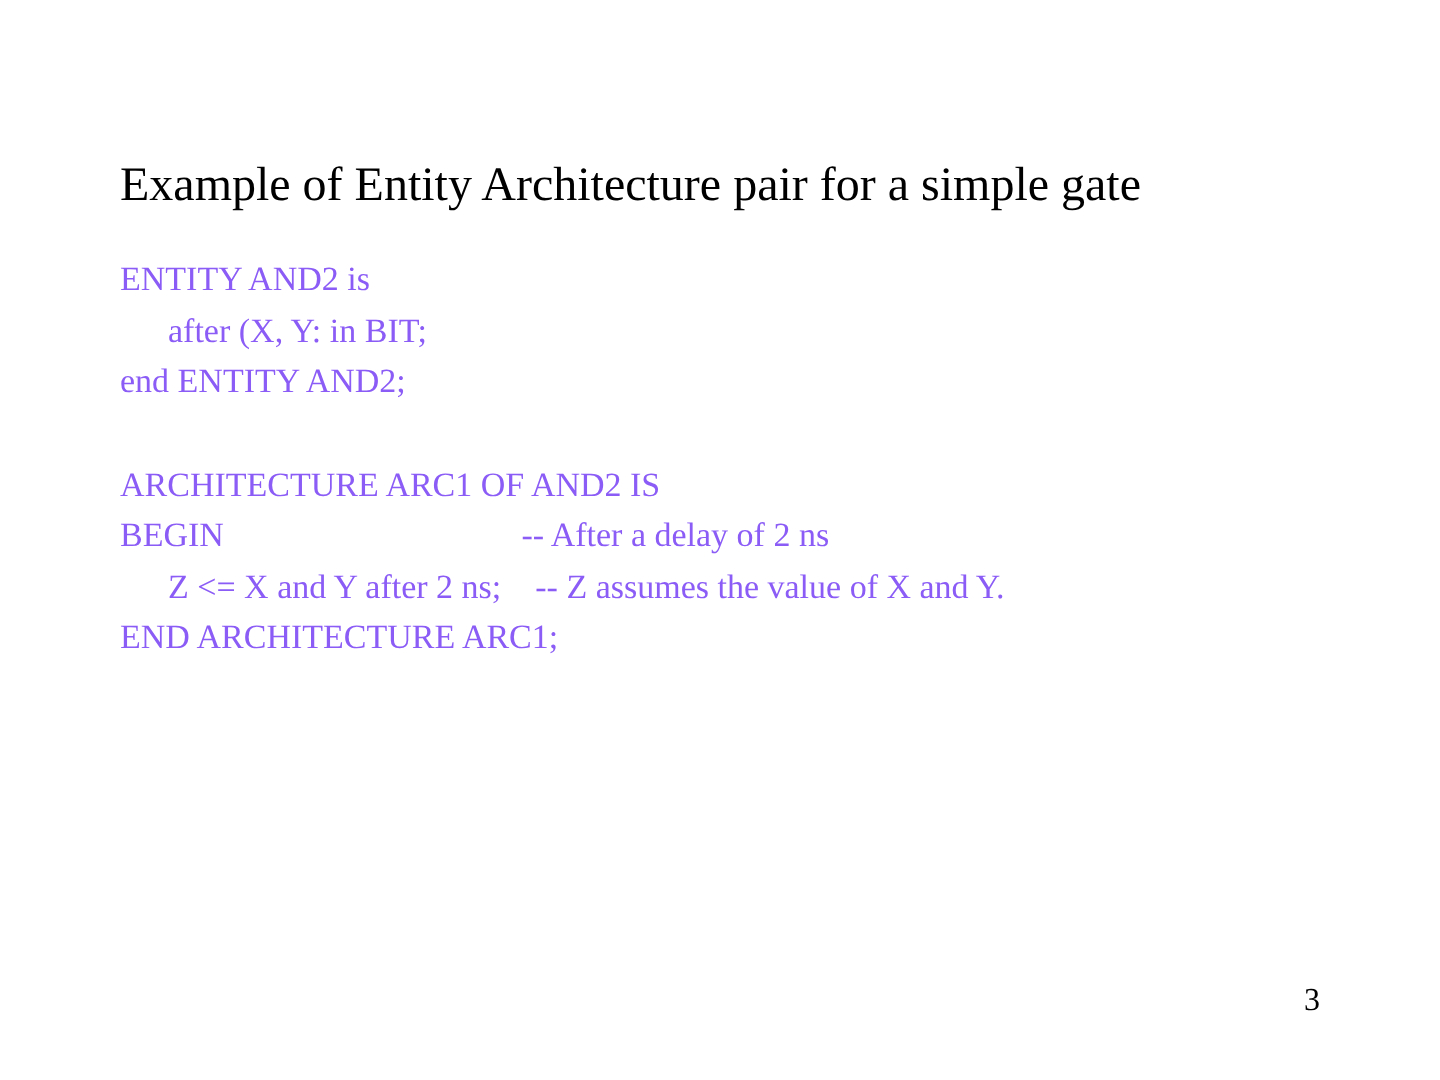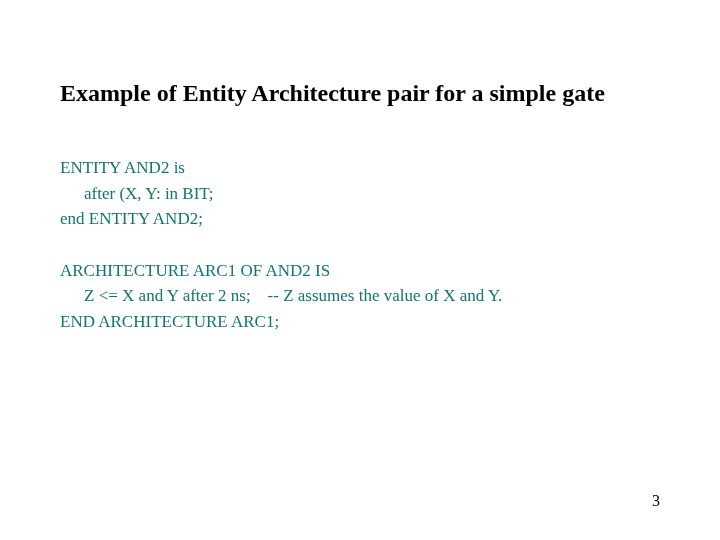"Example of Entity Architecture pair" .title { font-weight: bold -> normal; margin-bottom: 48px -> 20px }
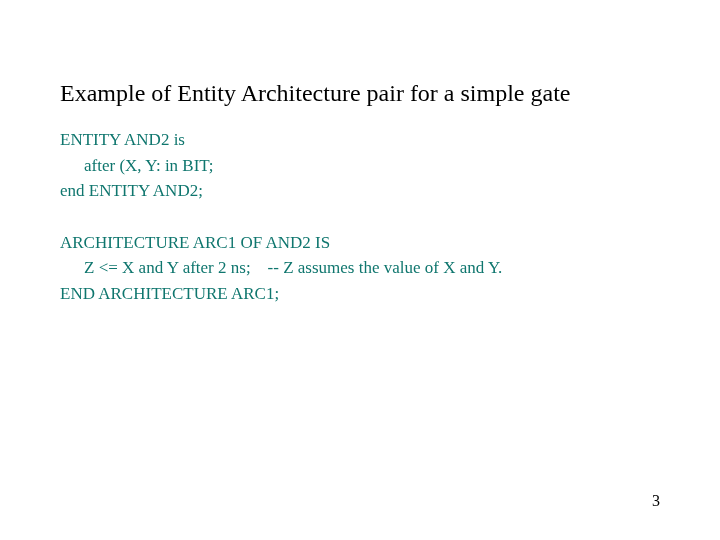"ENTITY AND2 is" .code-block { color: #0f766e -> #8b5cf6 }
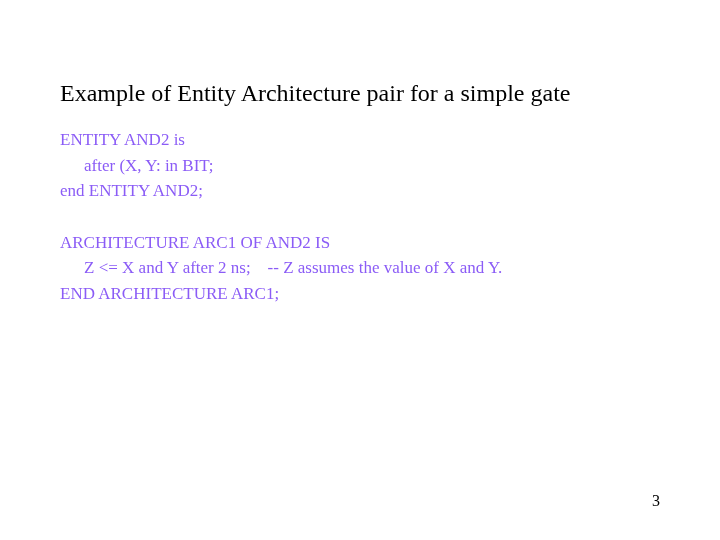"BEGIN -- After a delay" div.code-line { html: none -> <div>BEGIN -- After a delay of 2 ns</div> }
